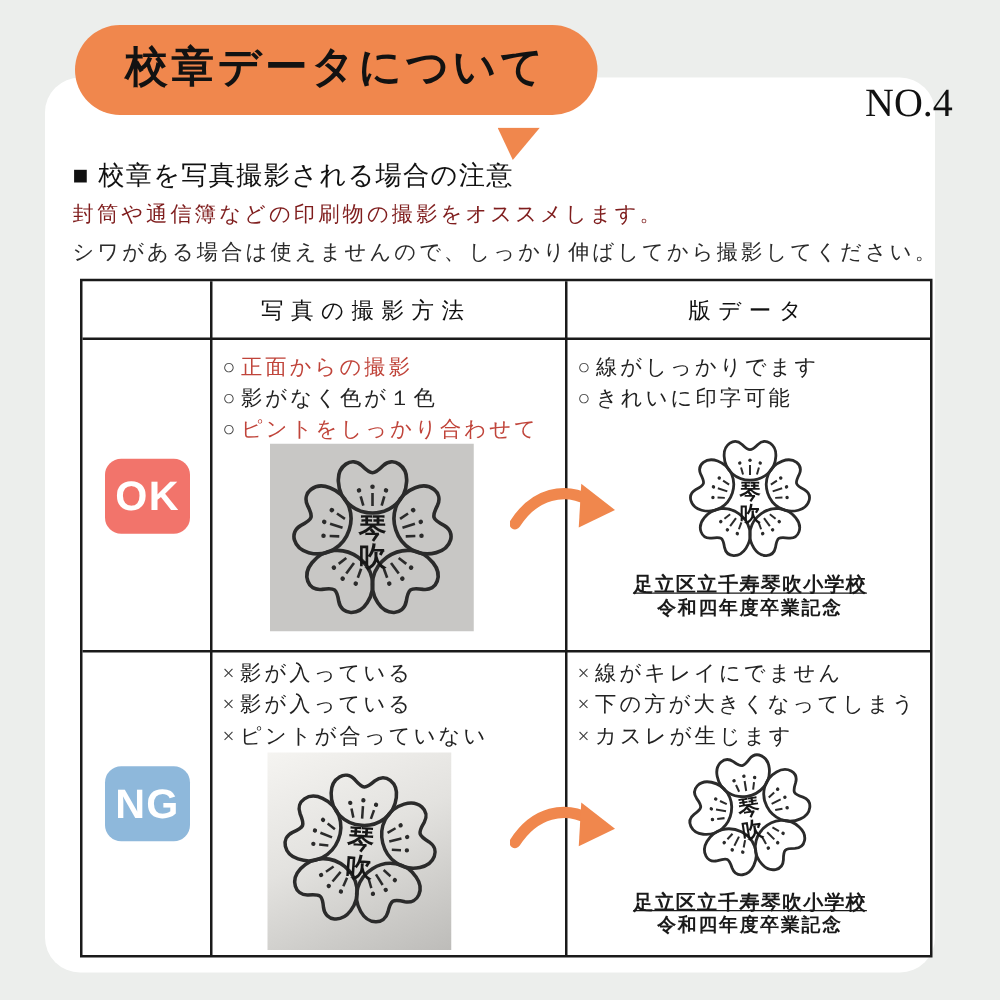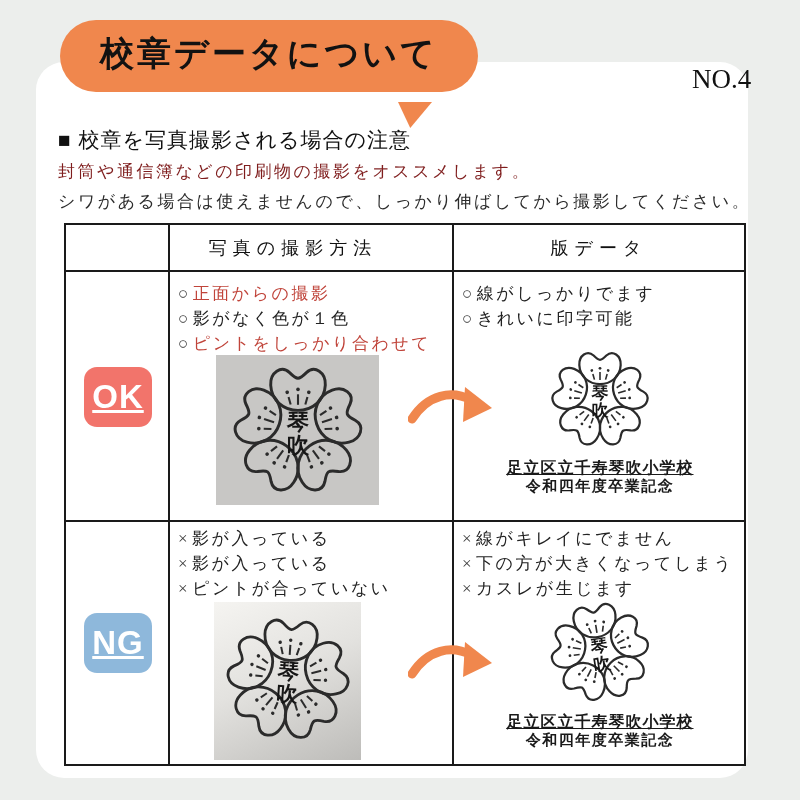"NO.4" .page-no { font-size: 27px -> 32px }
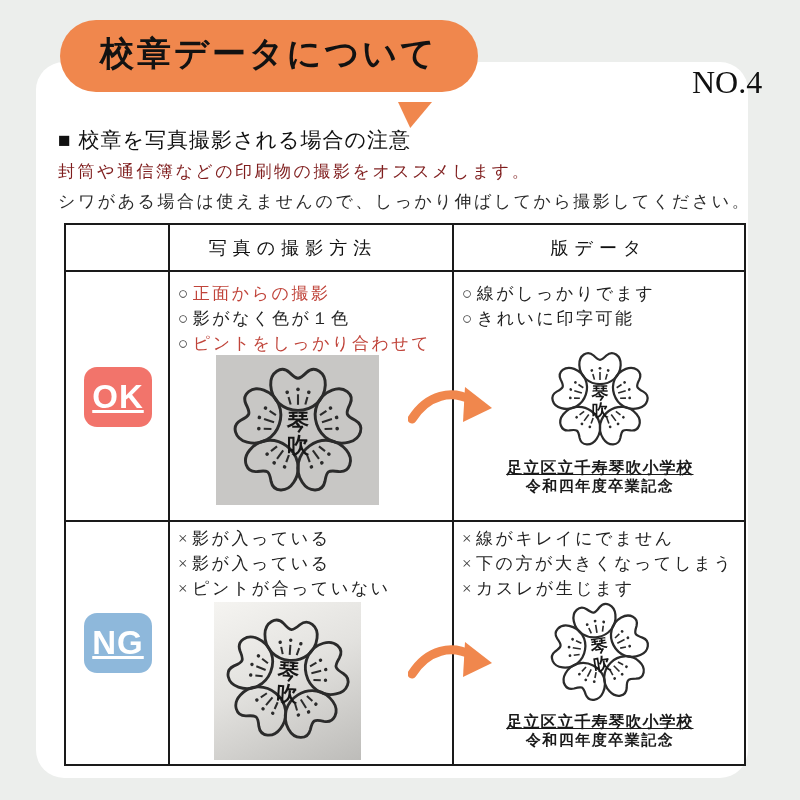"OK" .badge { text-decoration: underline -> none }
